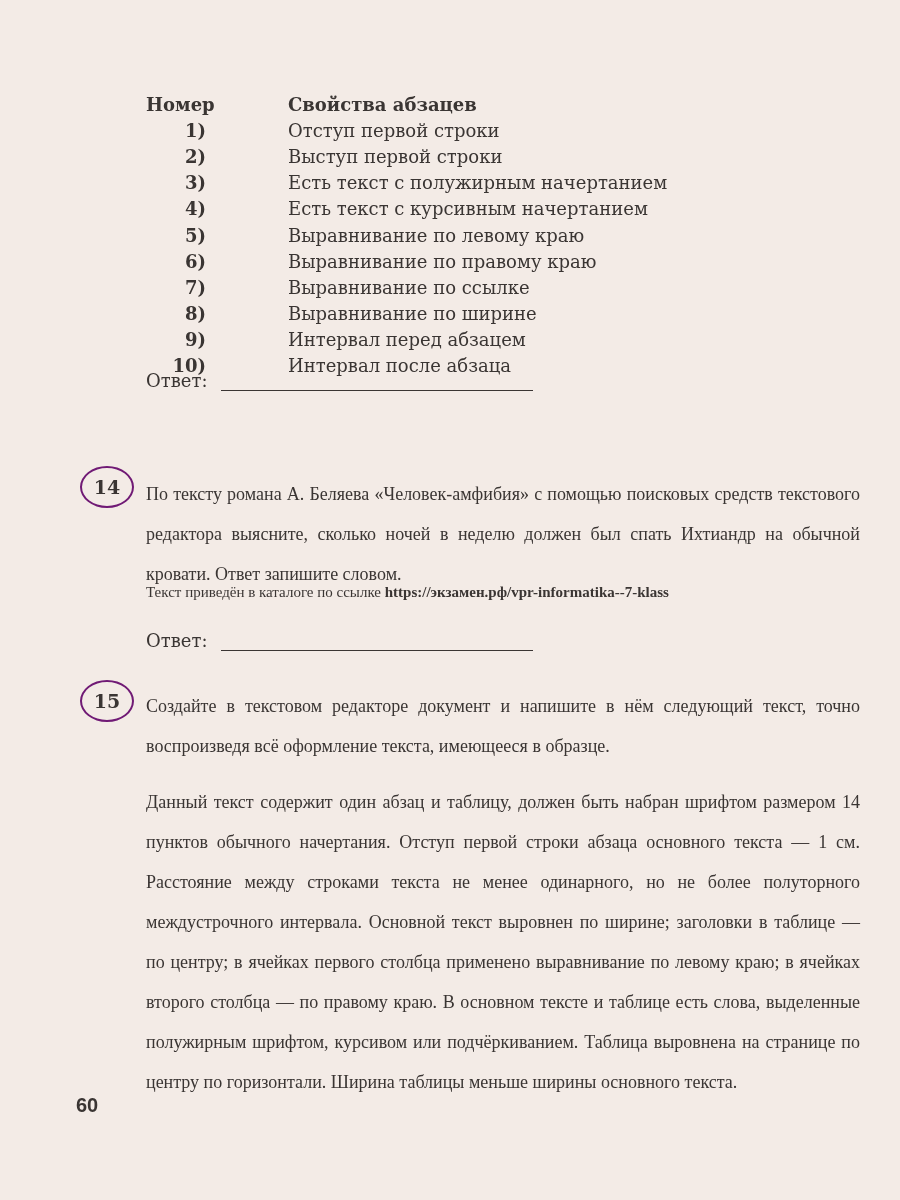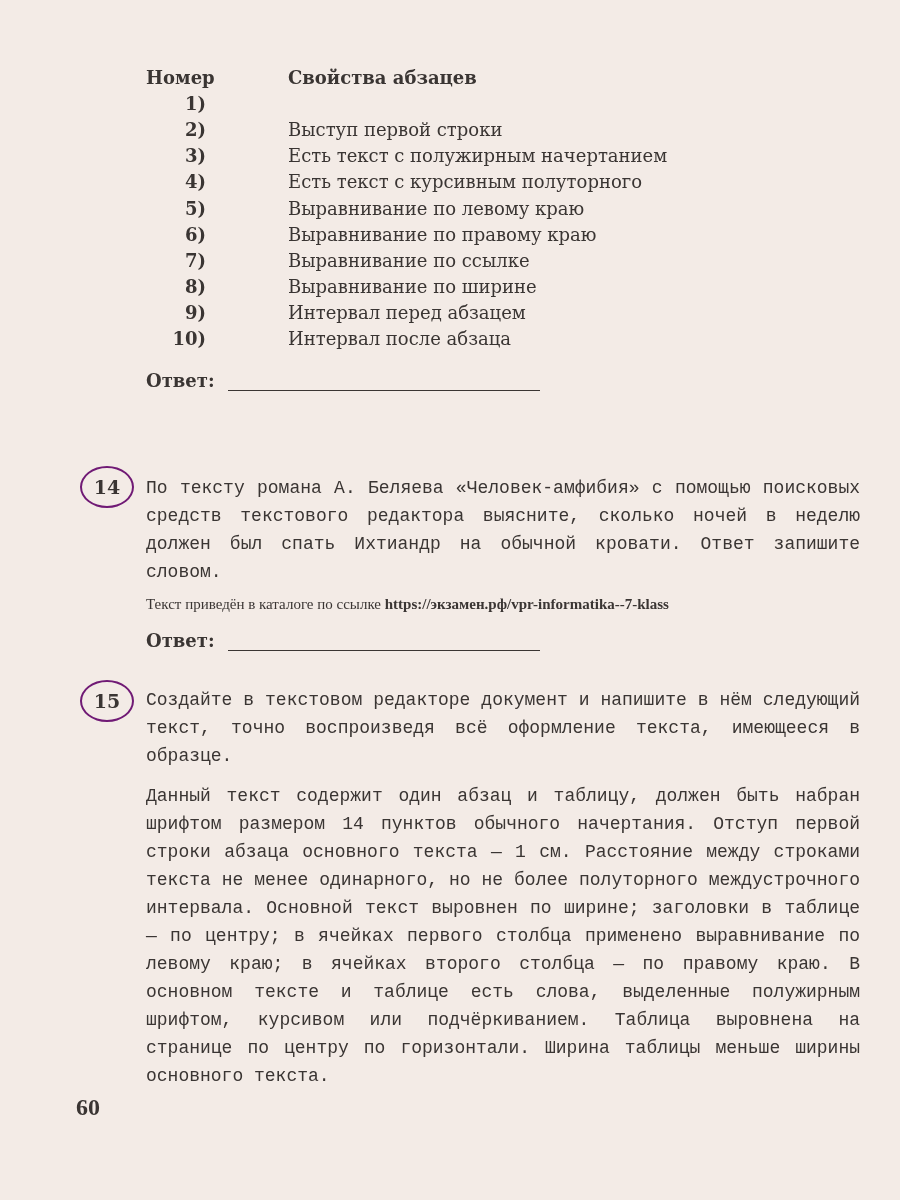"Номер" .props-head { margin-top: none -> 27px }
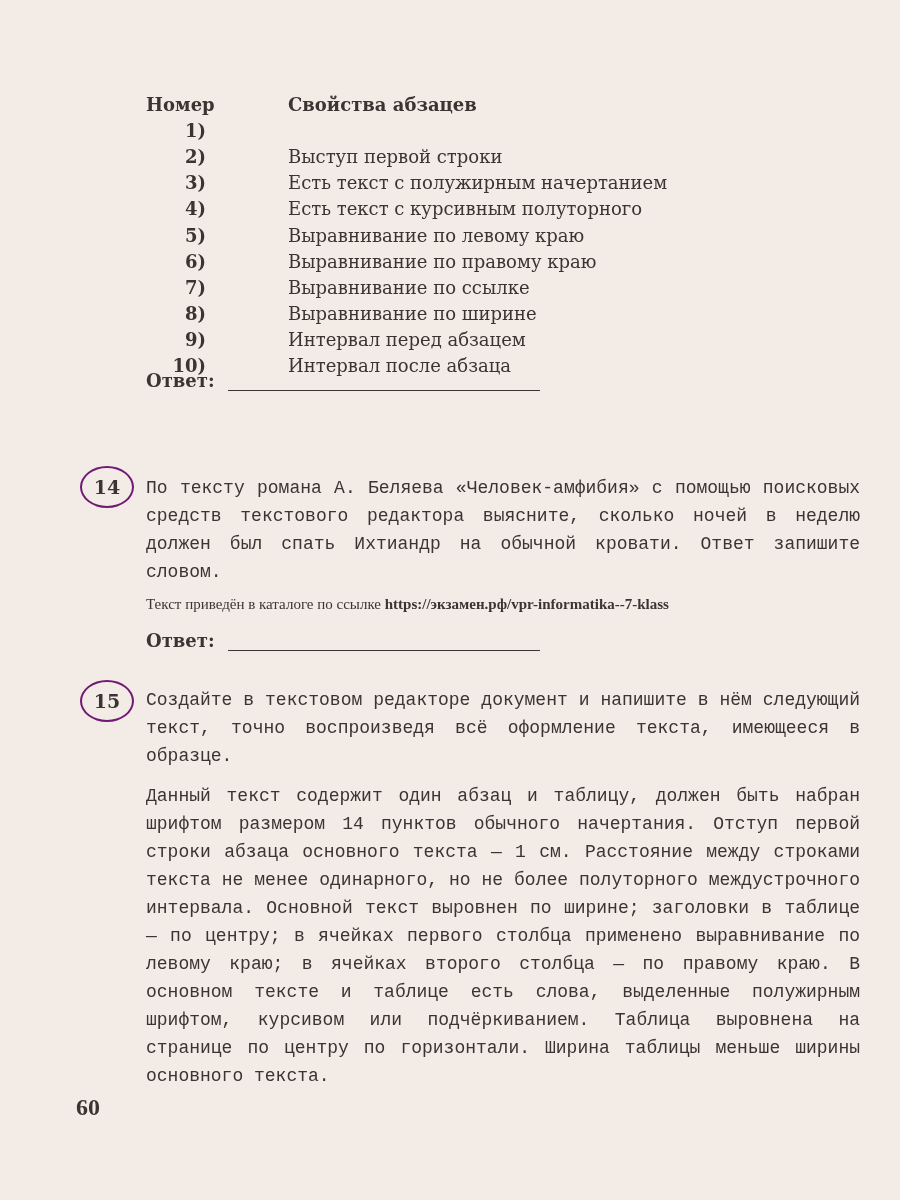"Отступ первой строки" div.props-text { html: none -> <div>Отступ первой строки</div> }
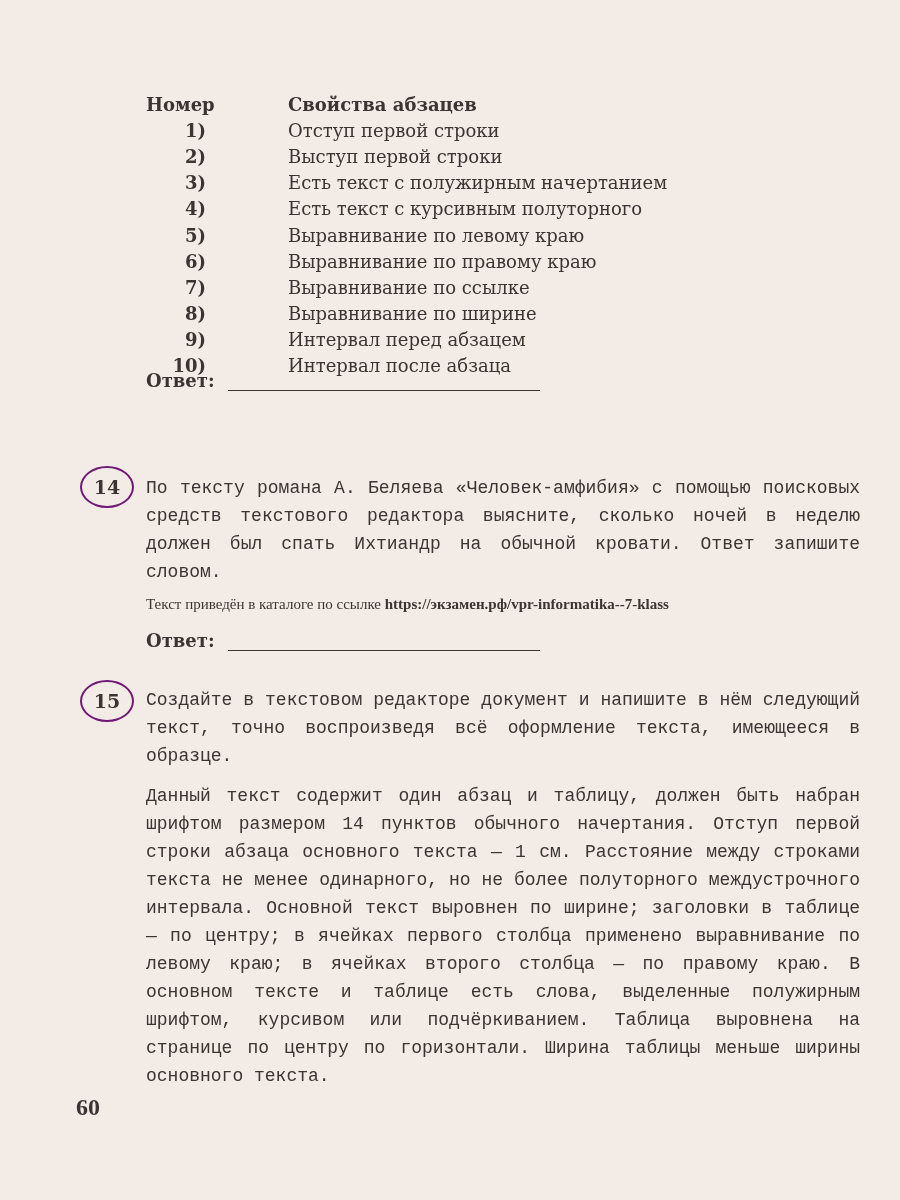"Есть текст с курсивным полуторного" div.props-text { text: полуторного -> начертанием }
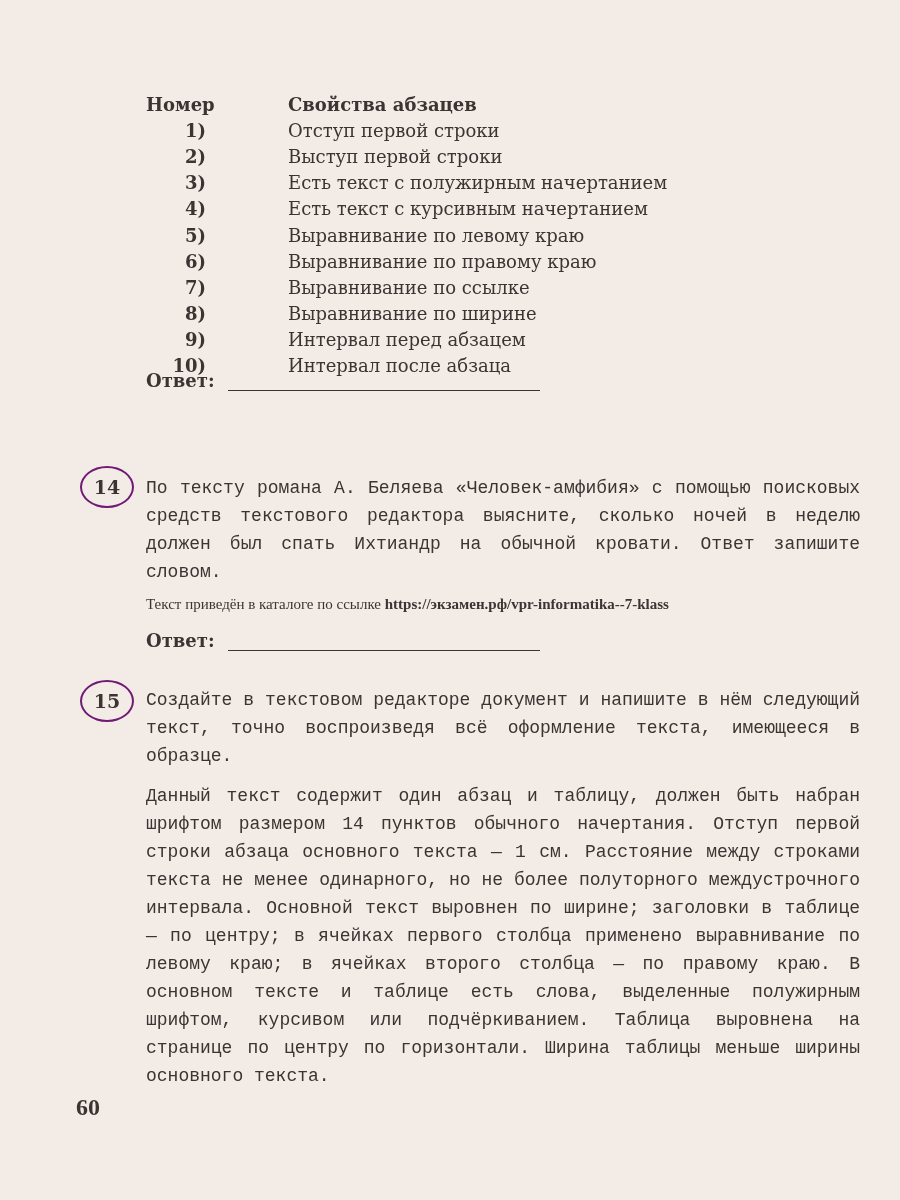"Ответ:" .answer-label { font-weight: bold -> none }
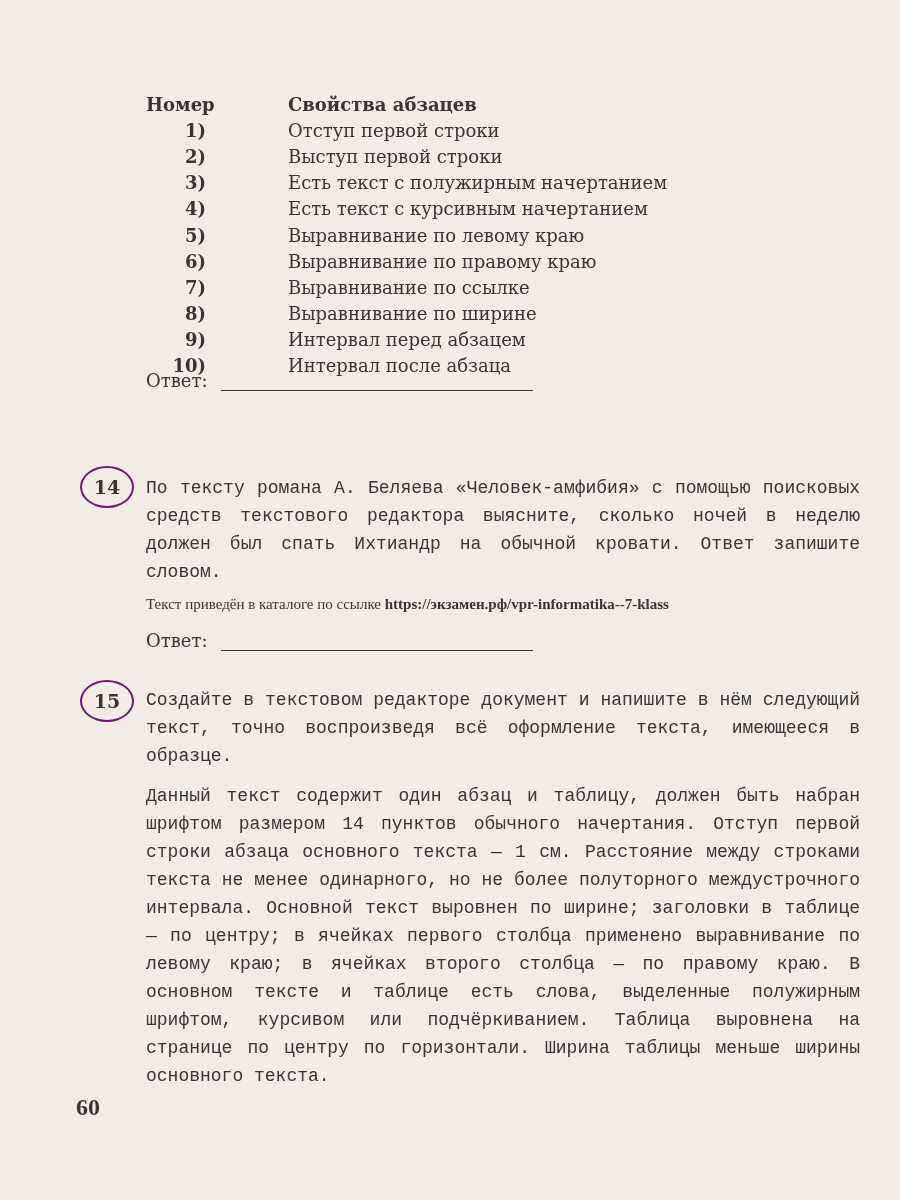"По тексту романа А. Беляева" .task-text { font-family: Liberation Mono, monospace -> Liberation Serif, serif; line-height: 28px -> 40px }
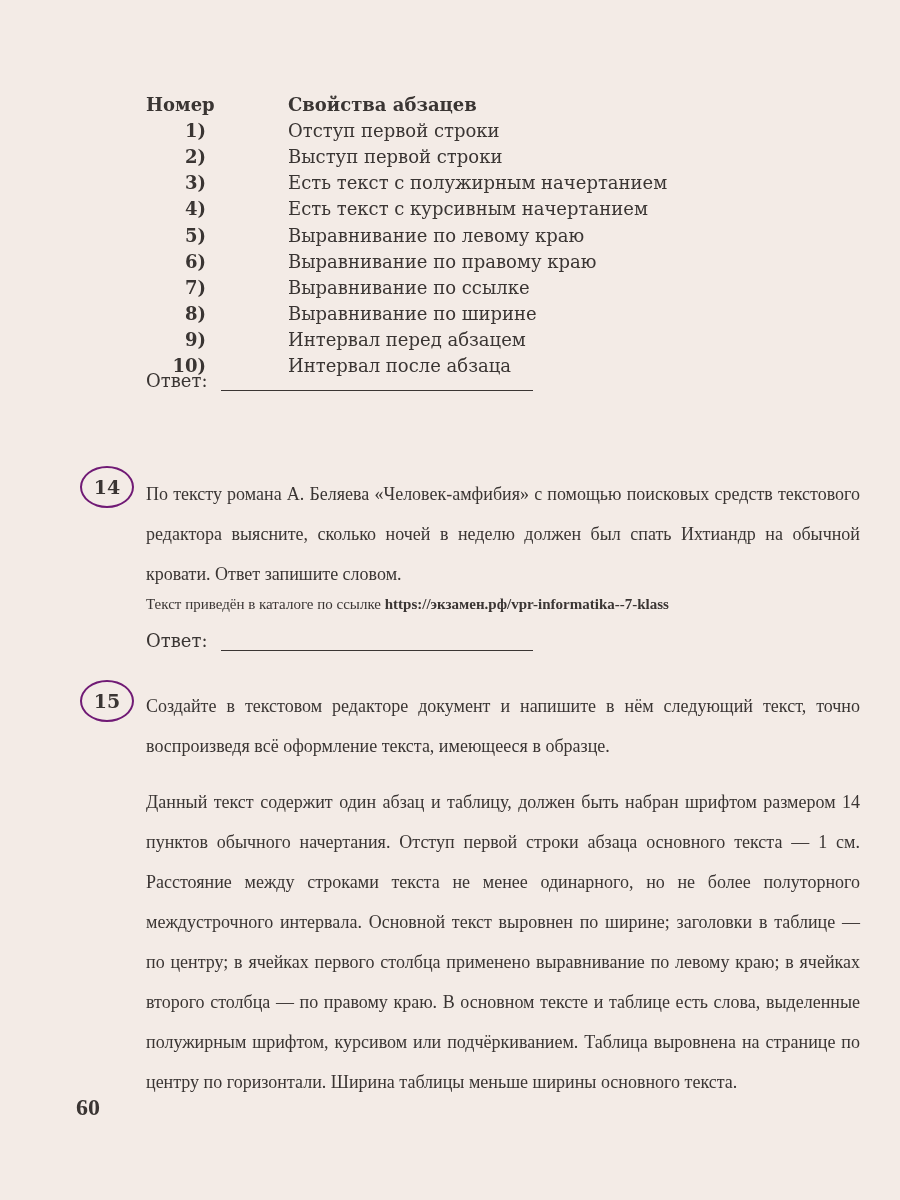"Текст приведён в каталоге по" .note { top: 596px -> 584px }
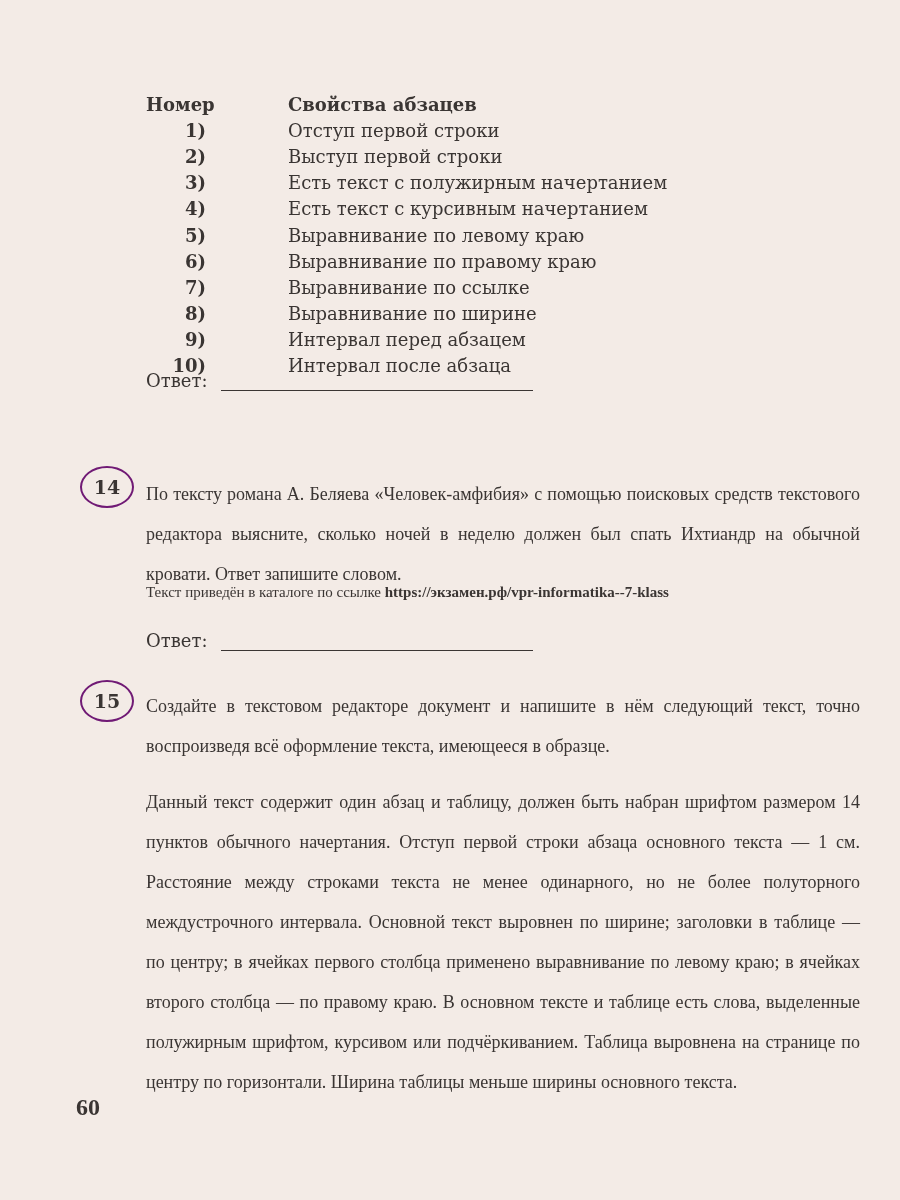"60" .page-number { font-family: Liberation Serif, serif -> Liberation Sans, sans-serif; font-size: 24px -> 20px }
